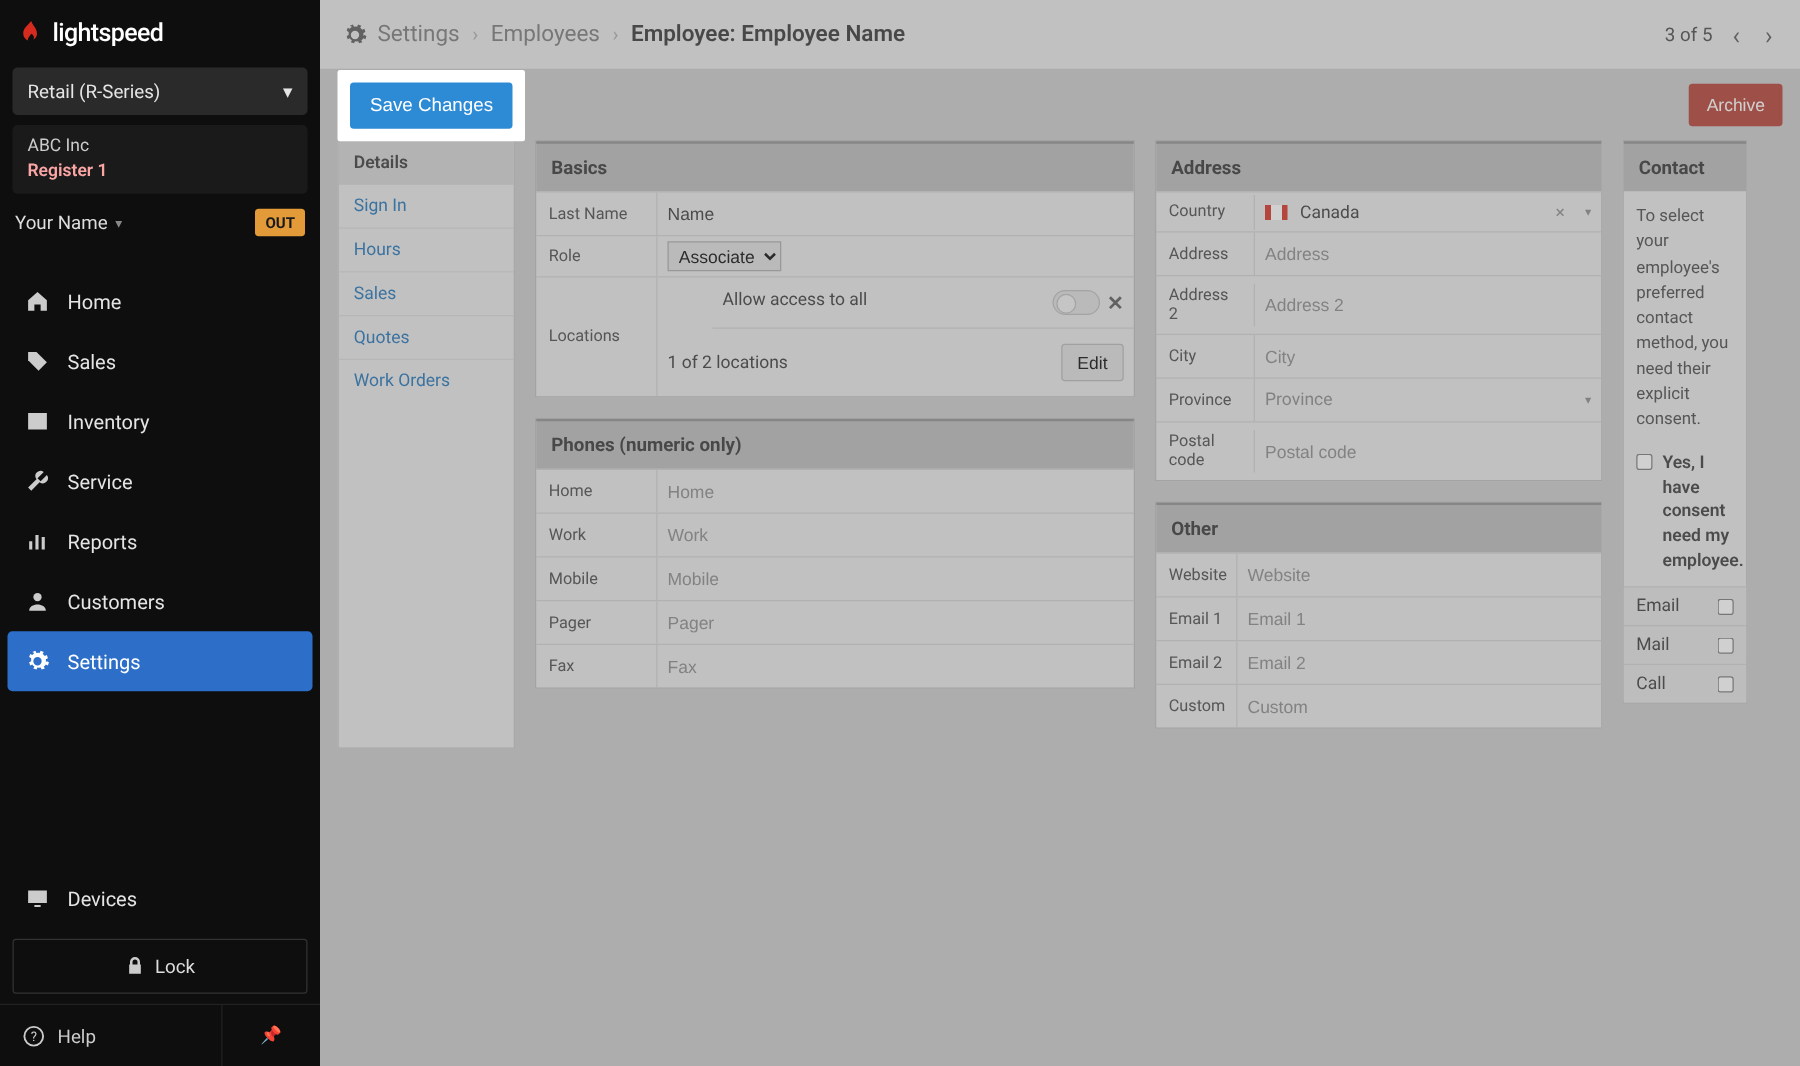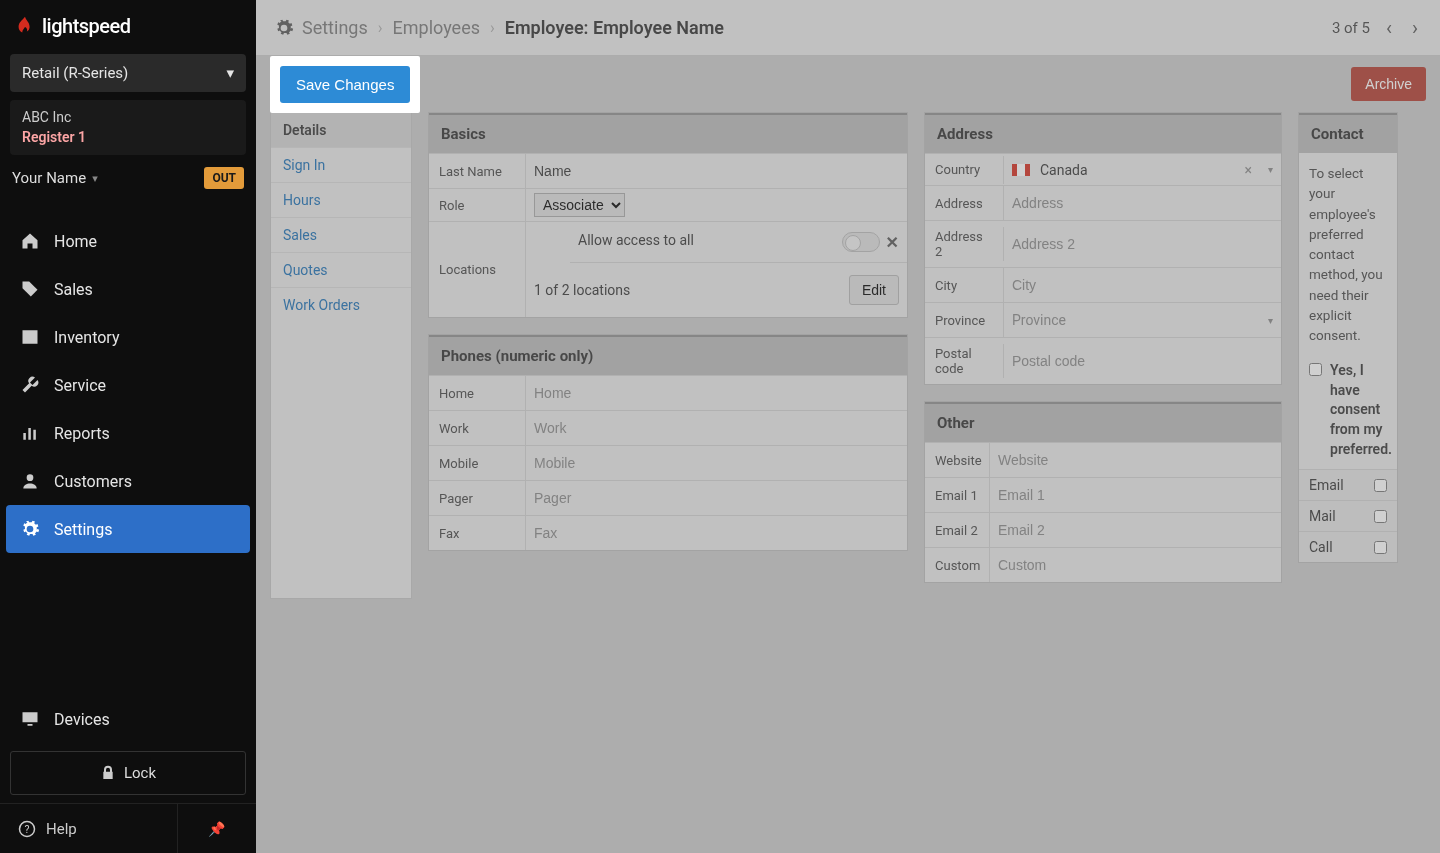"Yes, I have consent from" label { text: from my preferred -> need my employee }
